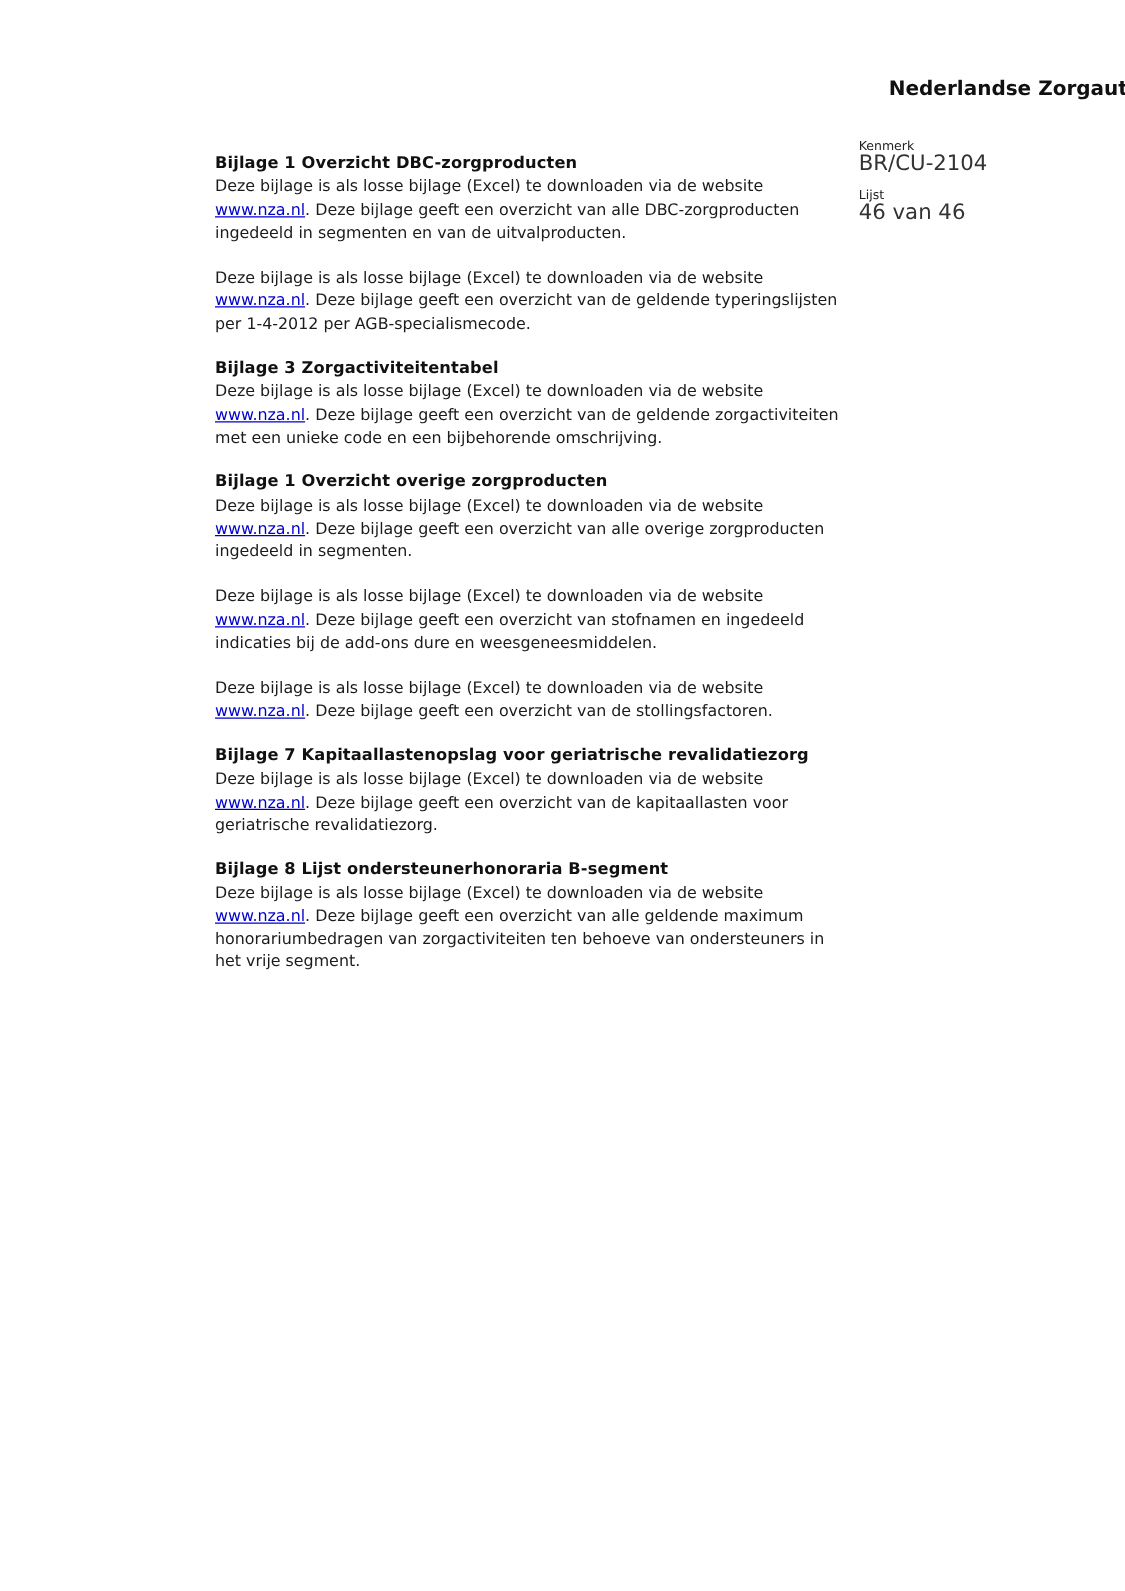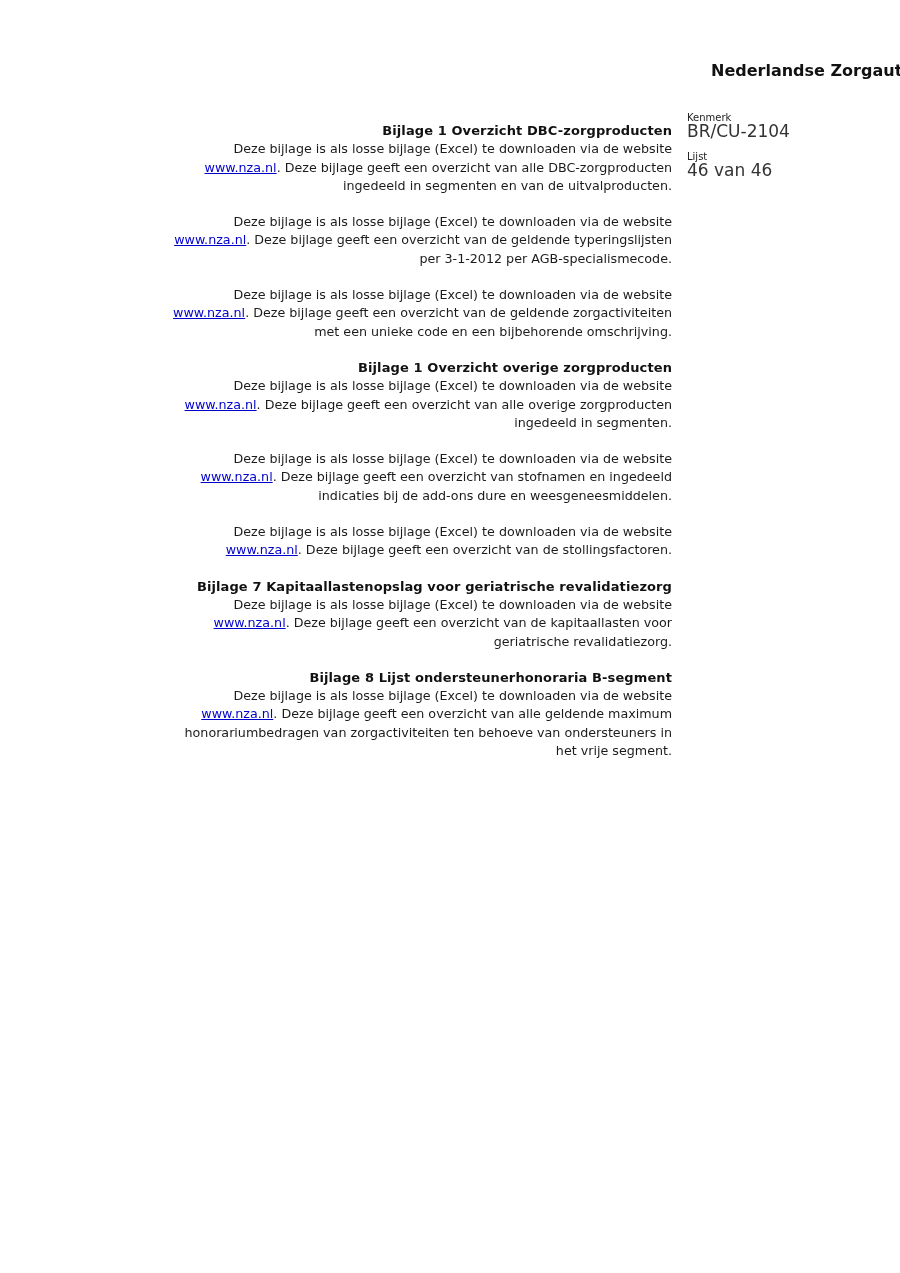"Bijlage 1 Overzicht DBC-zorgproducten" section.bijlage { text-align: right -> none }
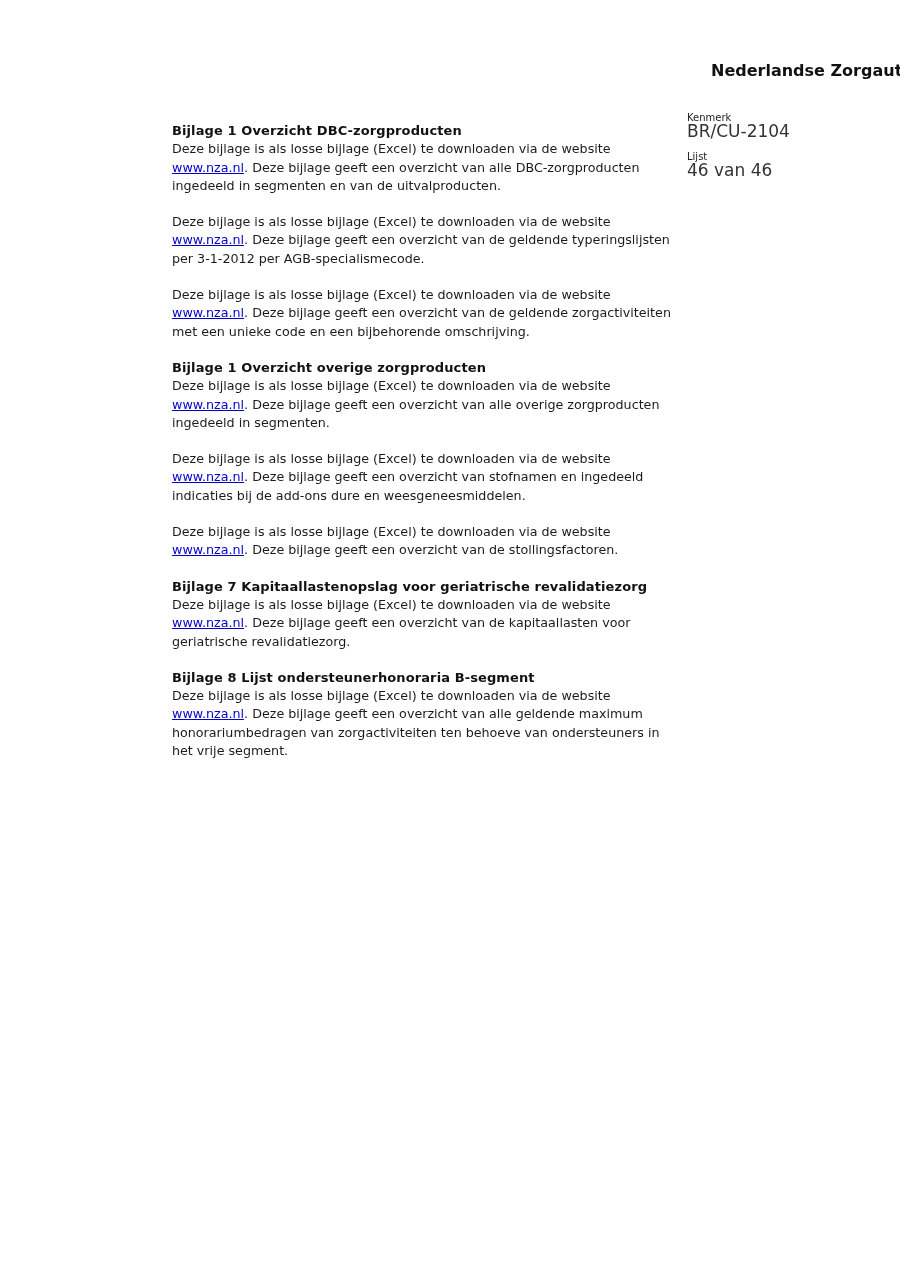". Deze bijlage geeft een overzicht van de geldende typeringslijsten" span { text: 3-1-2012 -> 1-4-2012 }
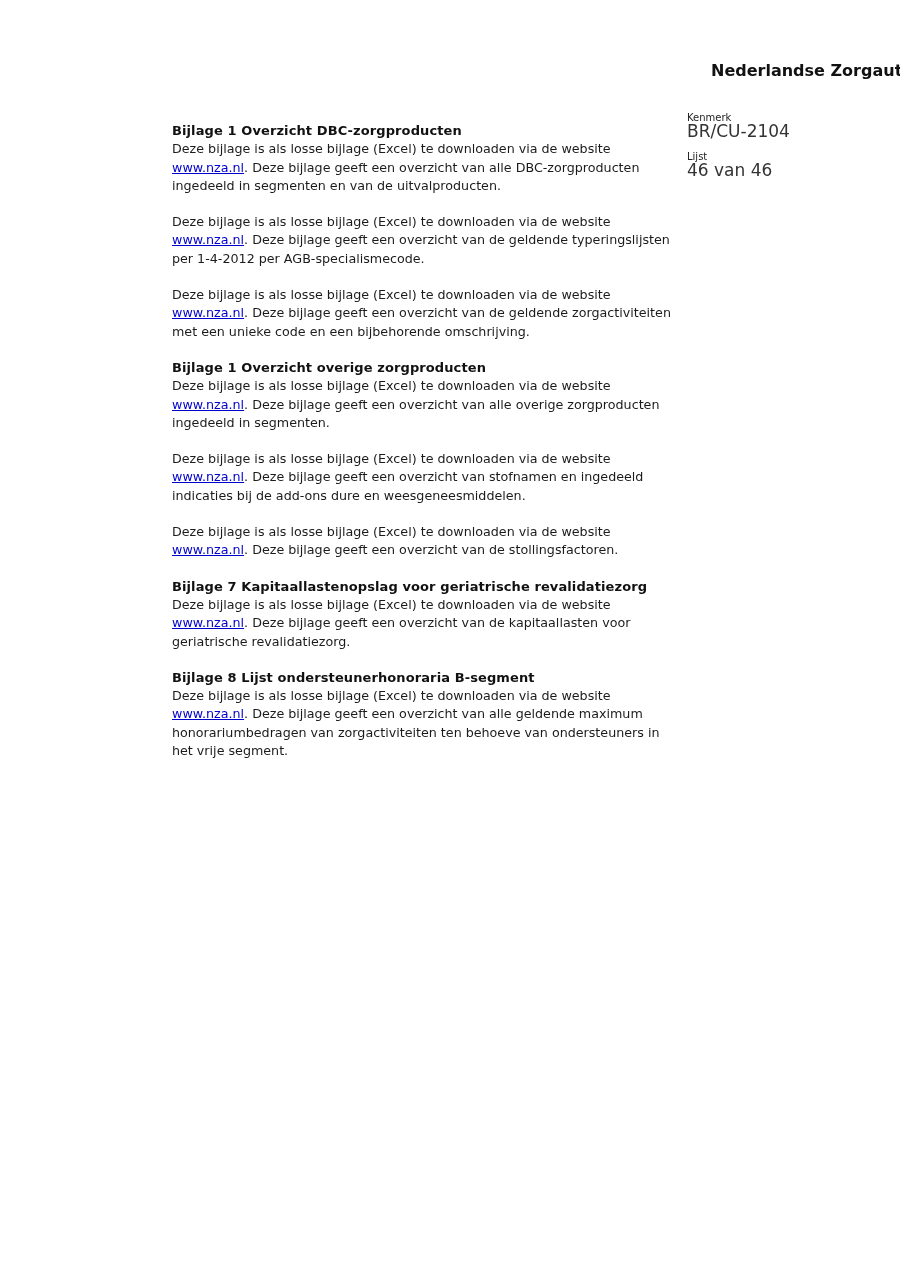"Bijlage 3 Zorgactiviteitentabel" h2 { html: none -> <h2>Bijlage 3 Zorgactiviteitentabel</h2> }
